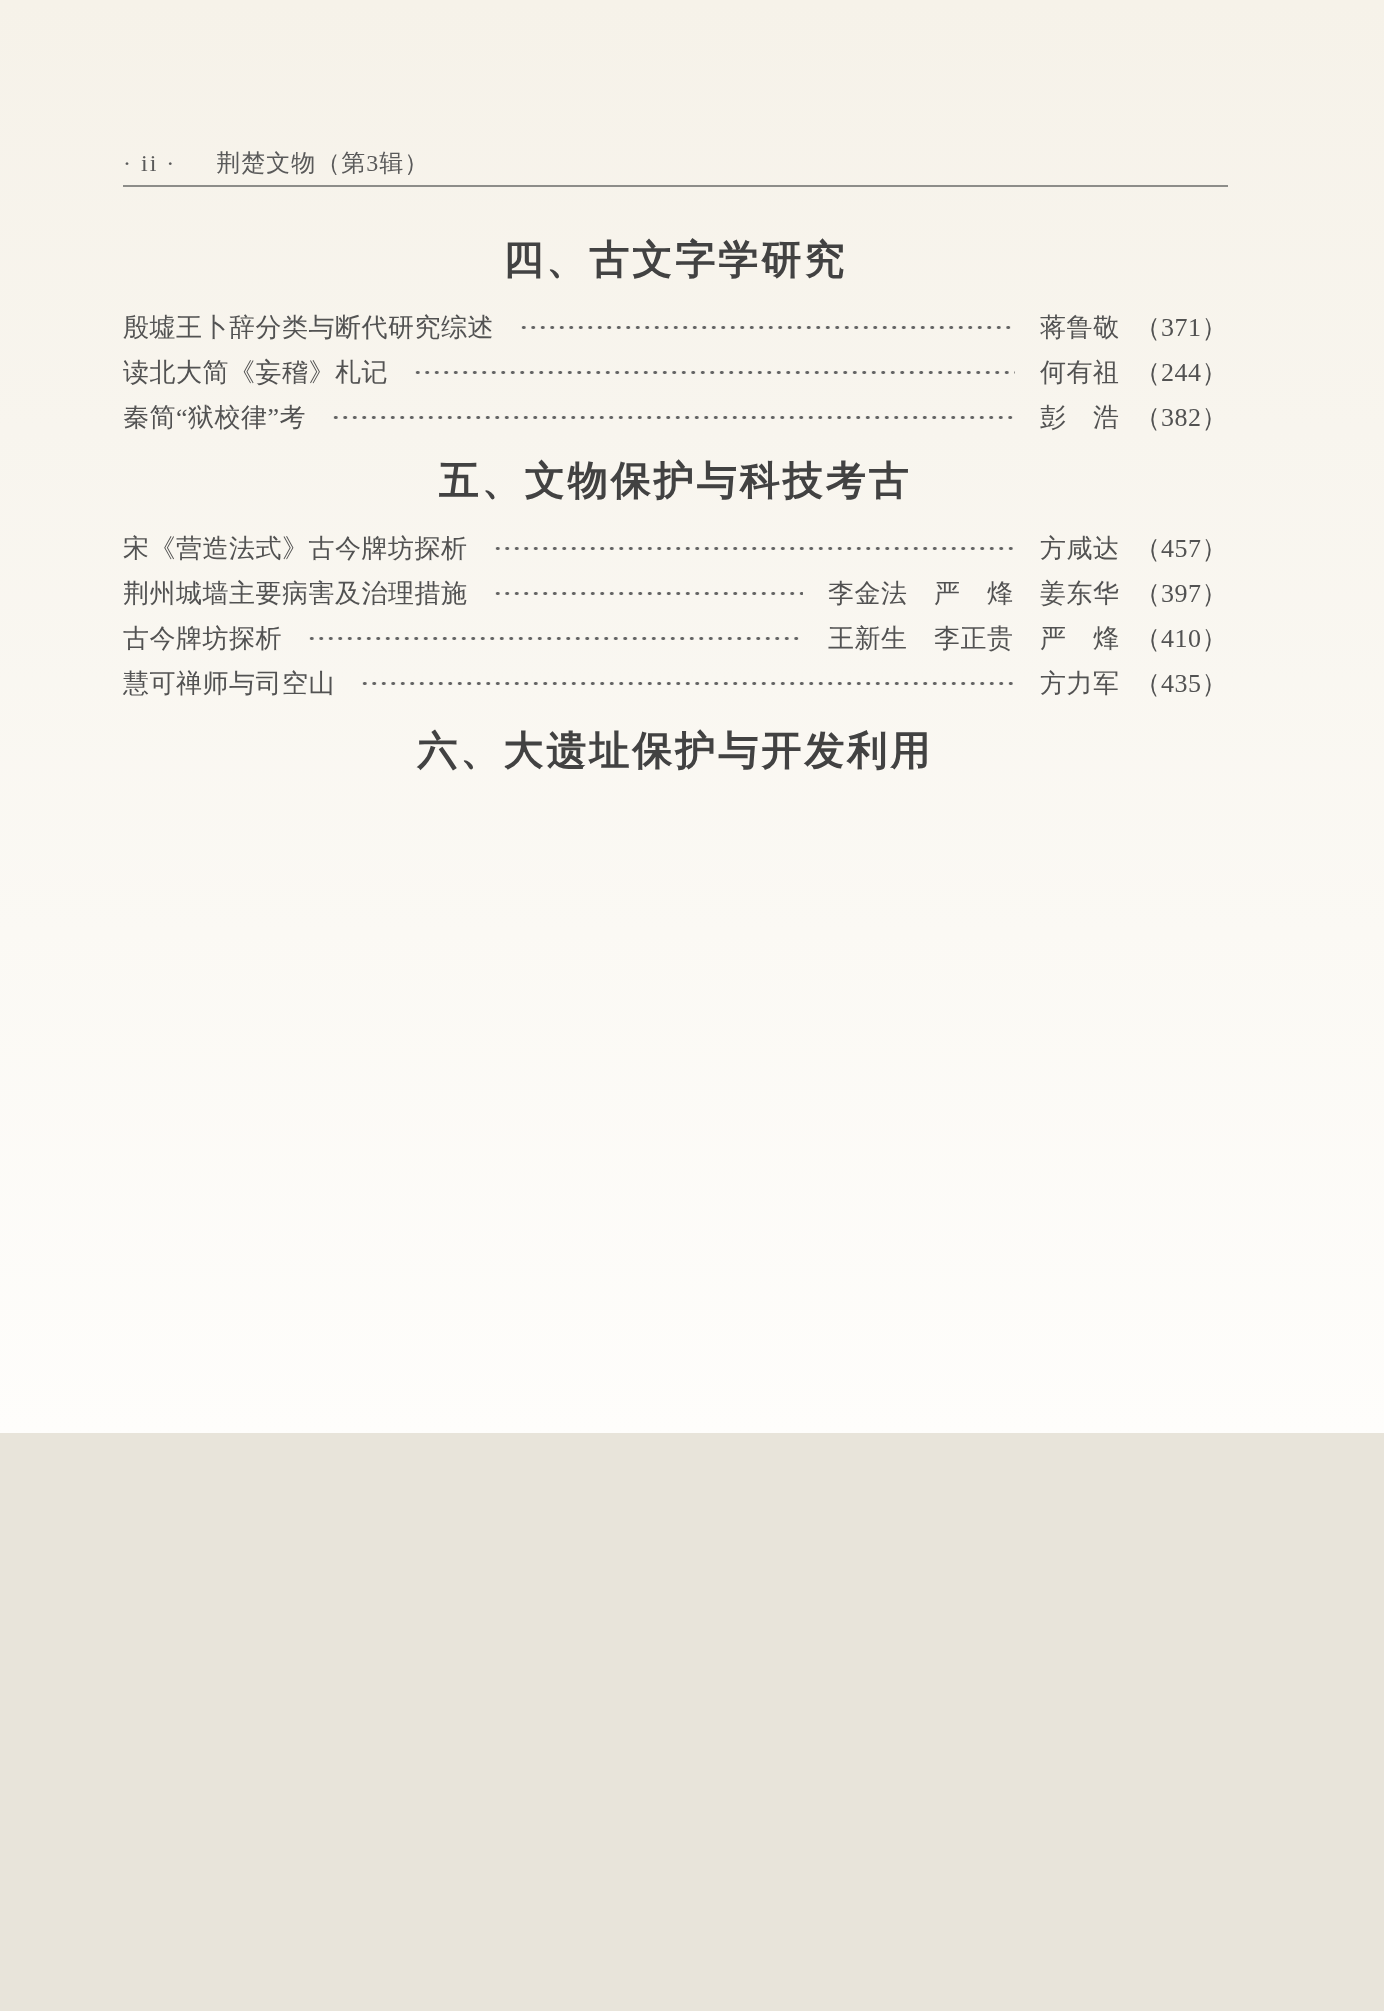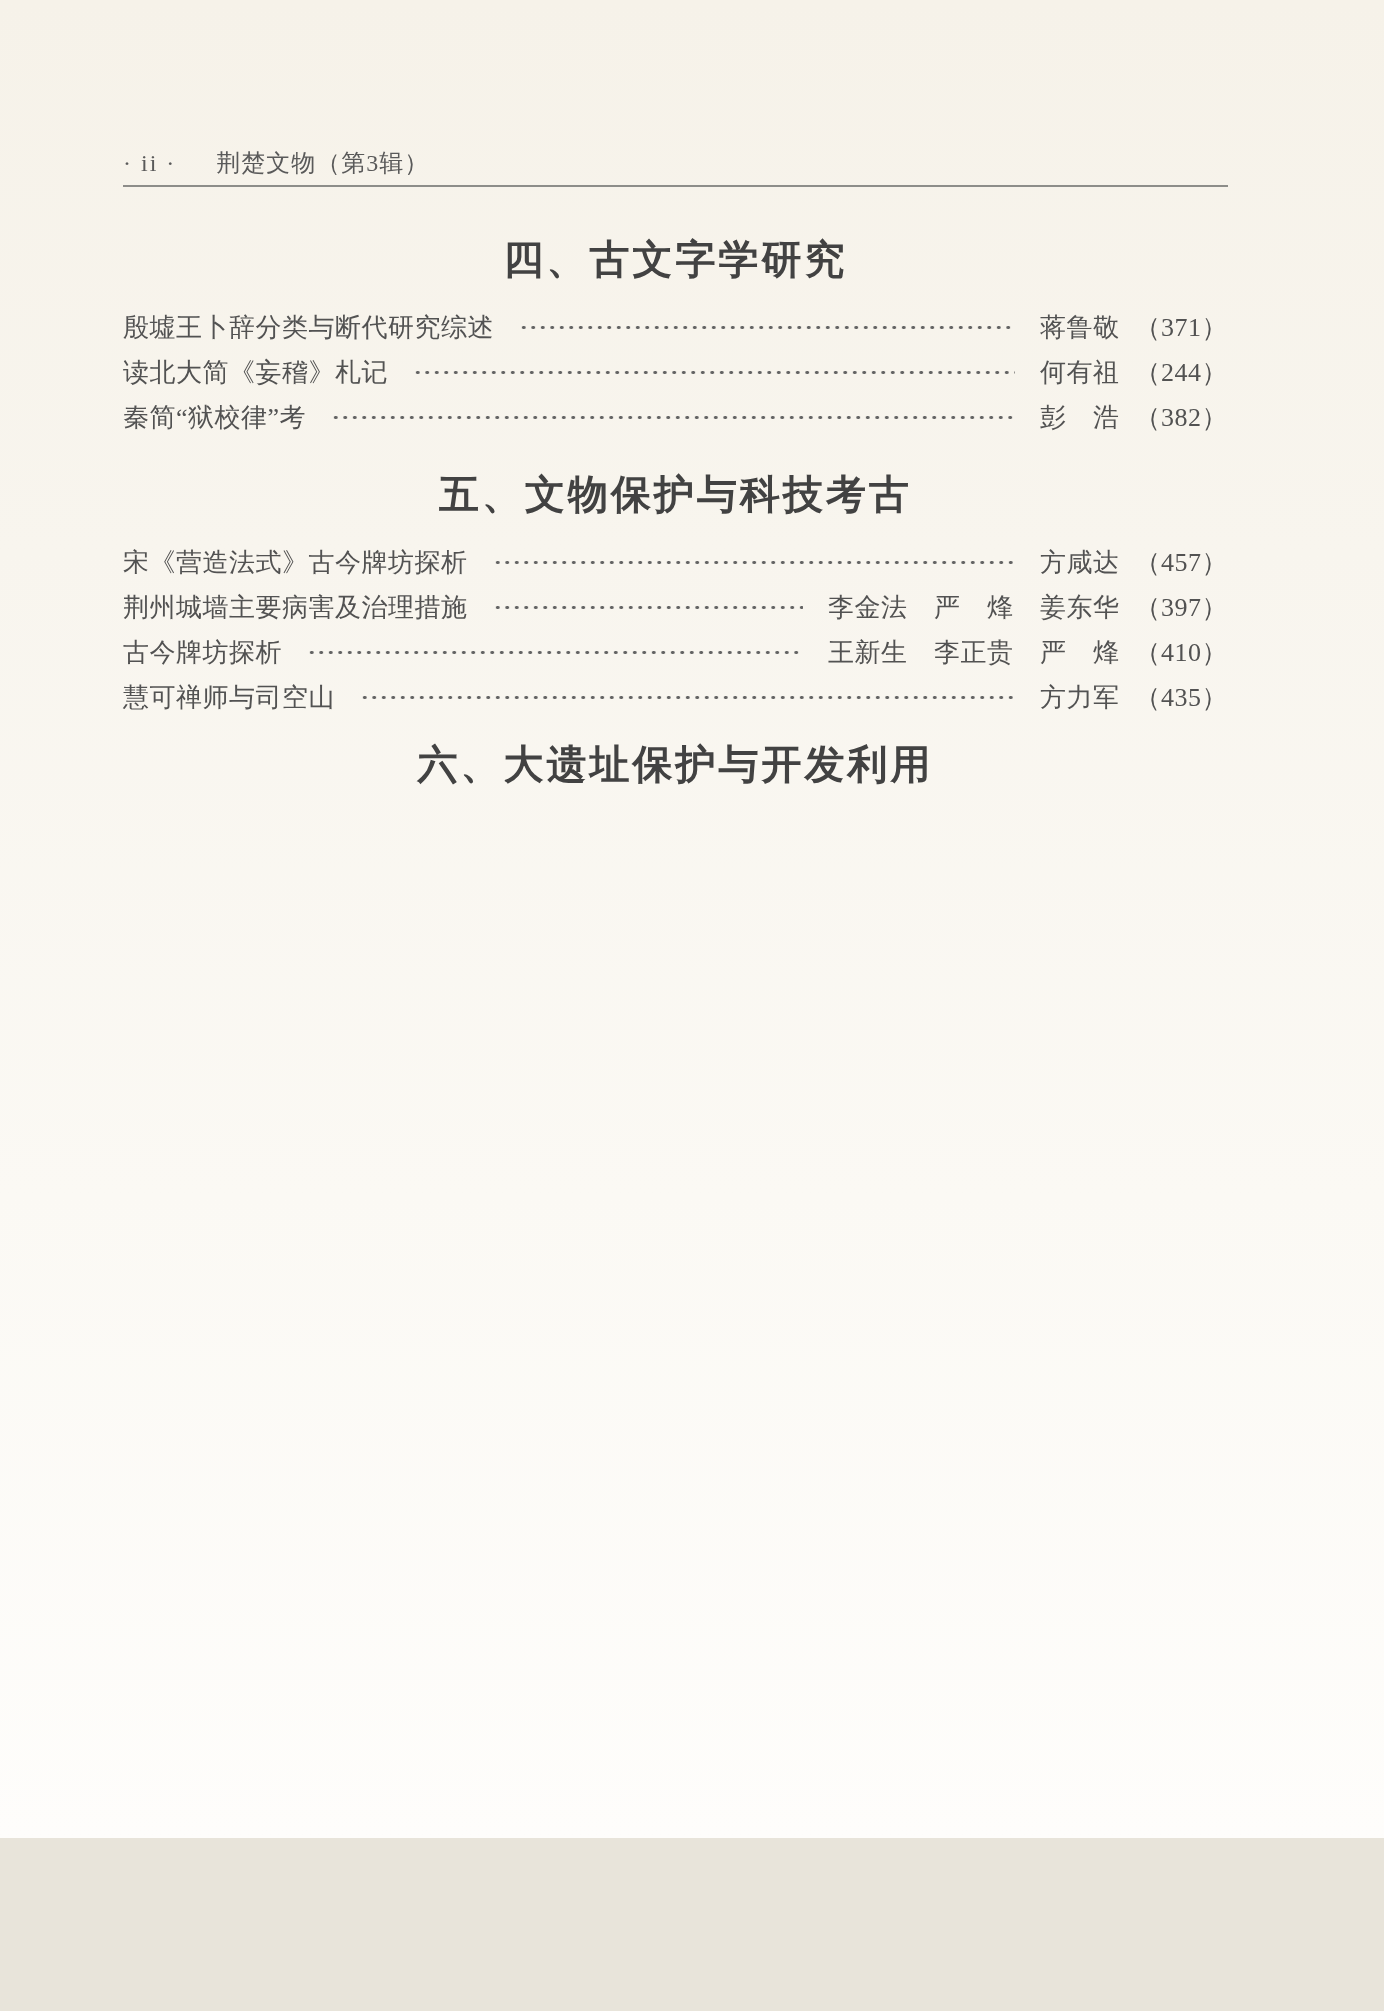"· ii · 荆楚文物（第3辑）" .page { height: 1838px -> 1433px }
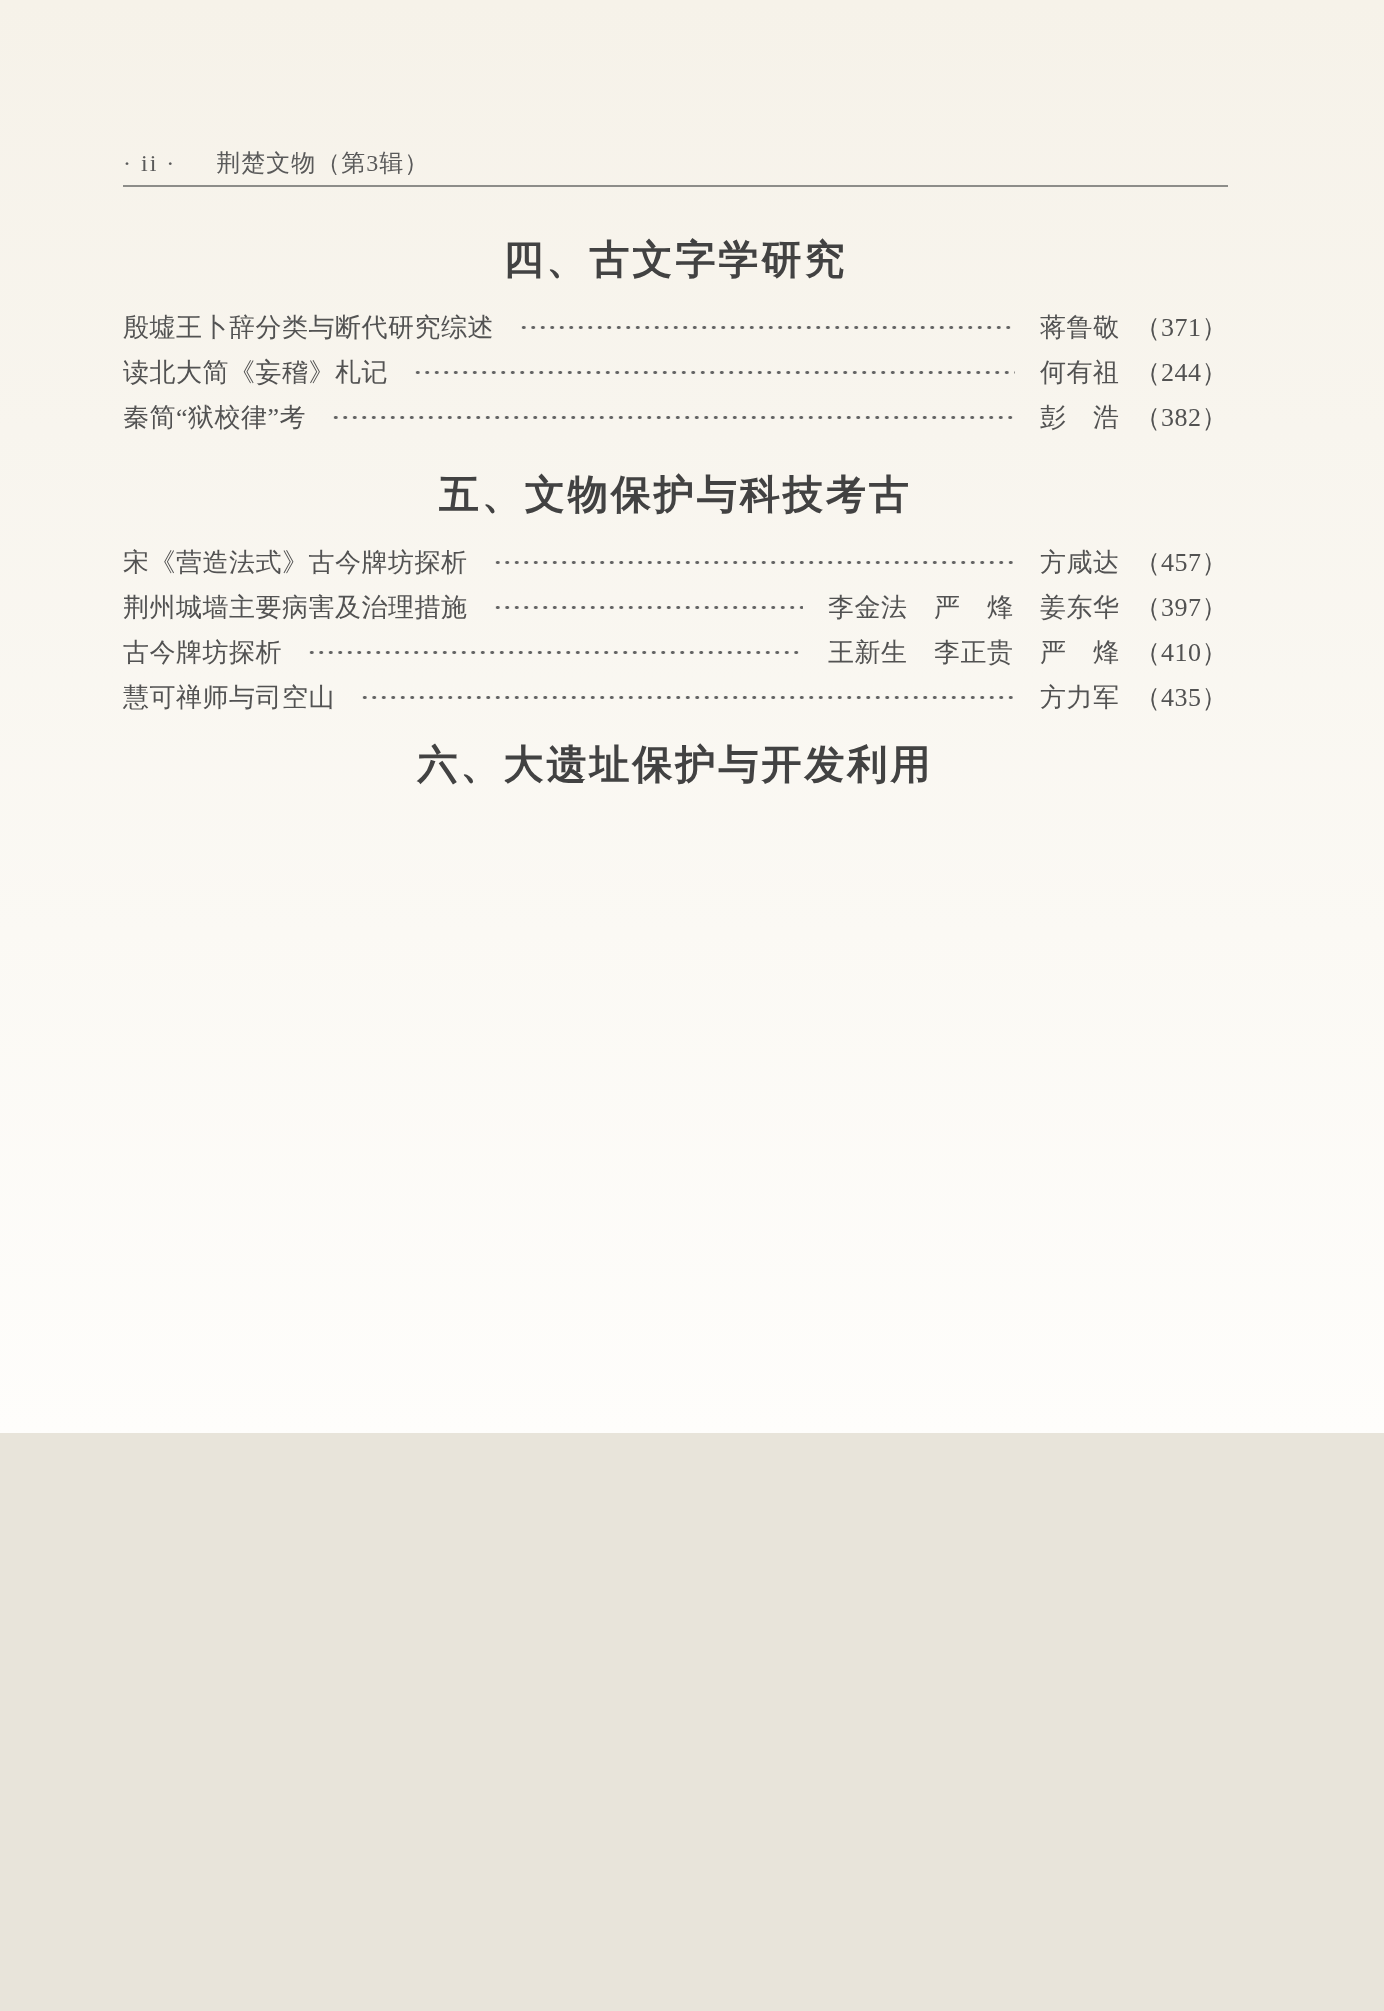"五、文物保护与科技考古" .section { margin-top: 38px -> 24px }
